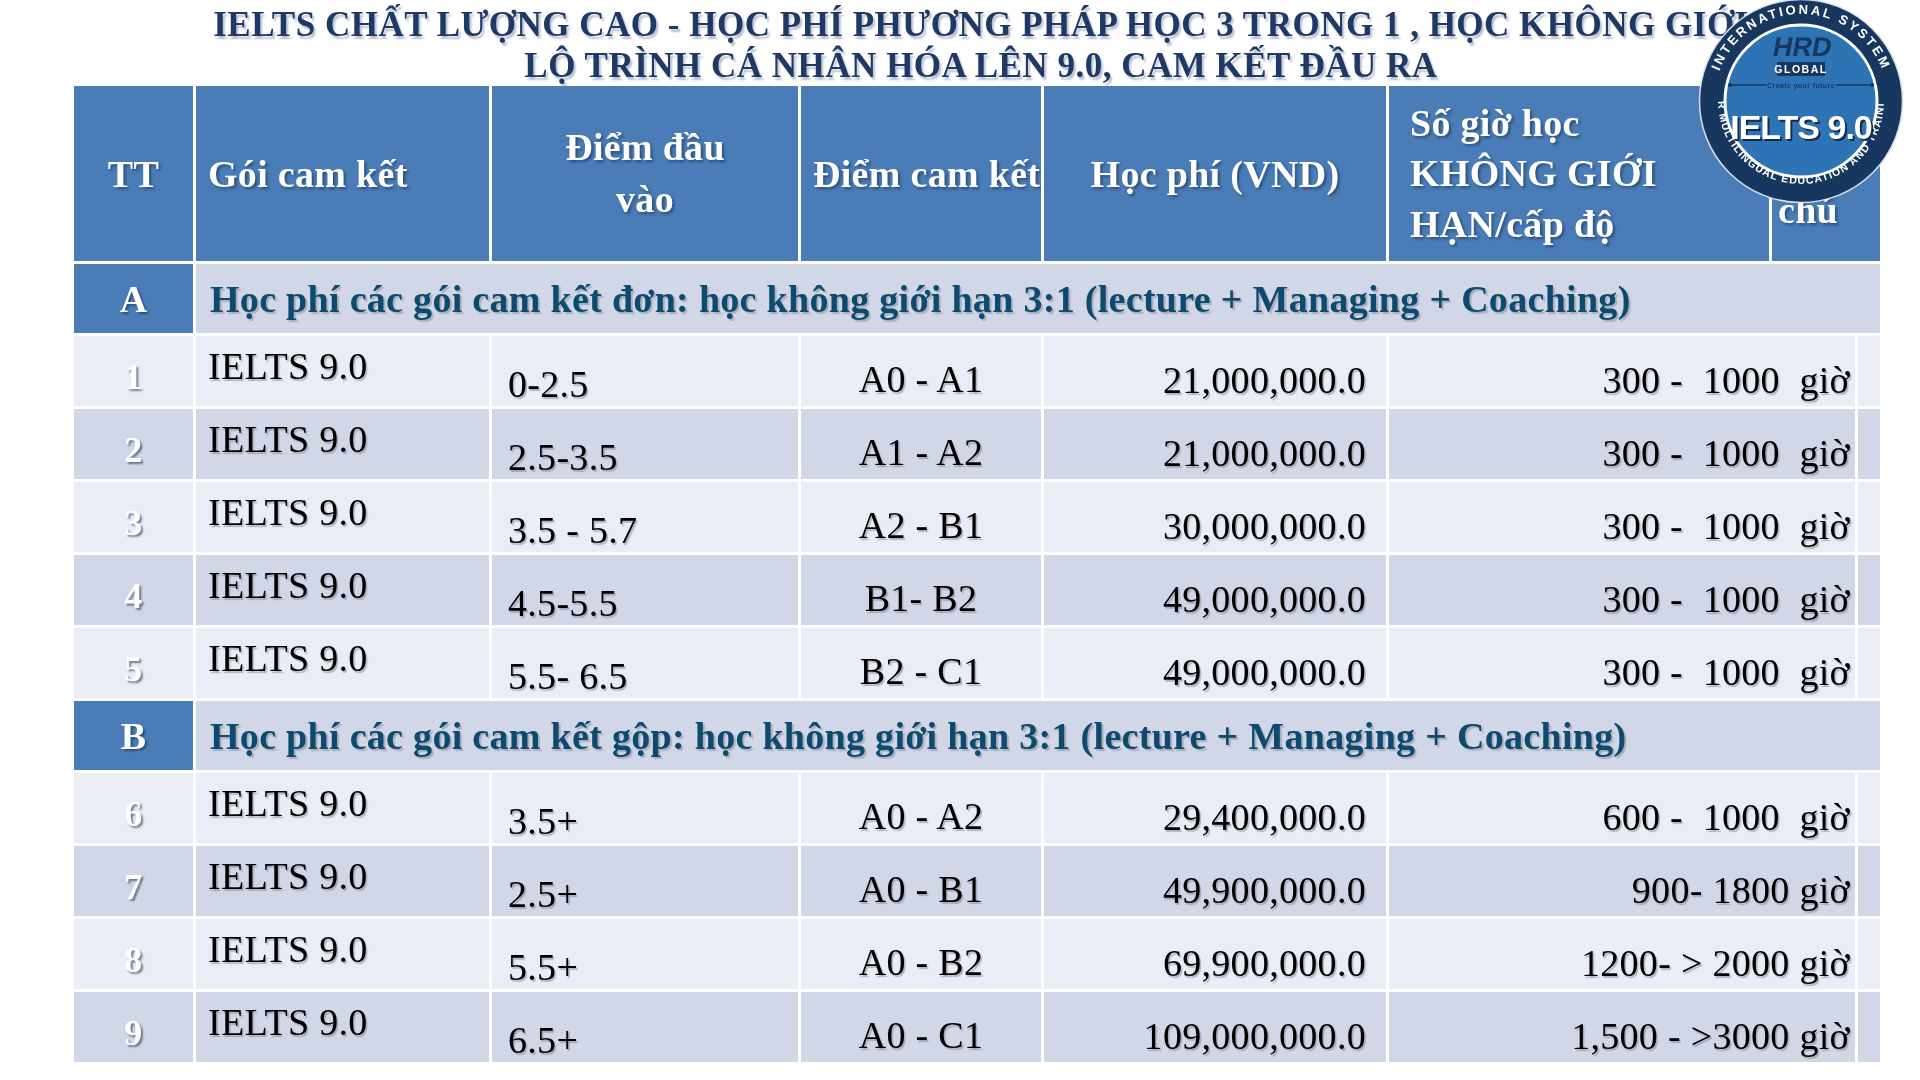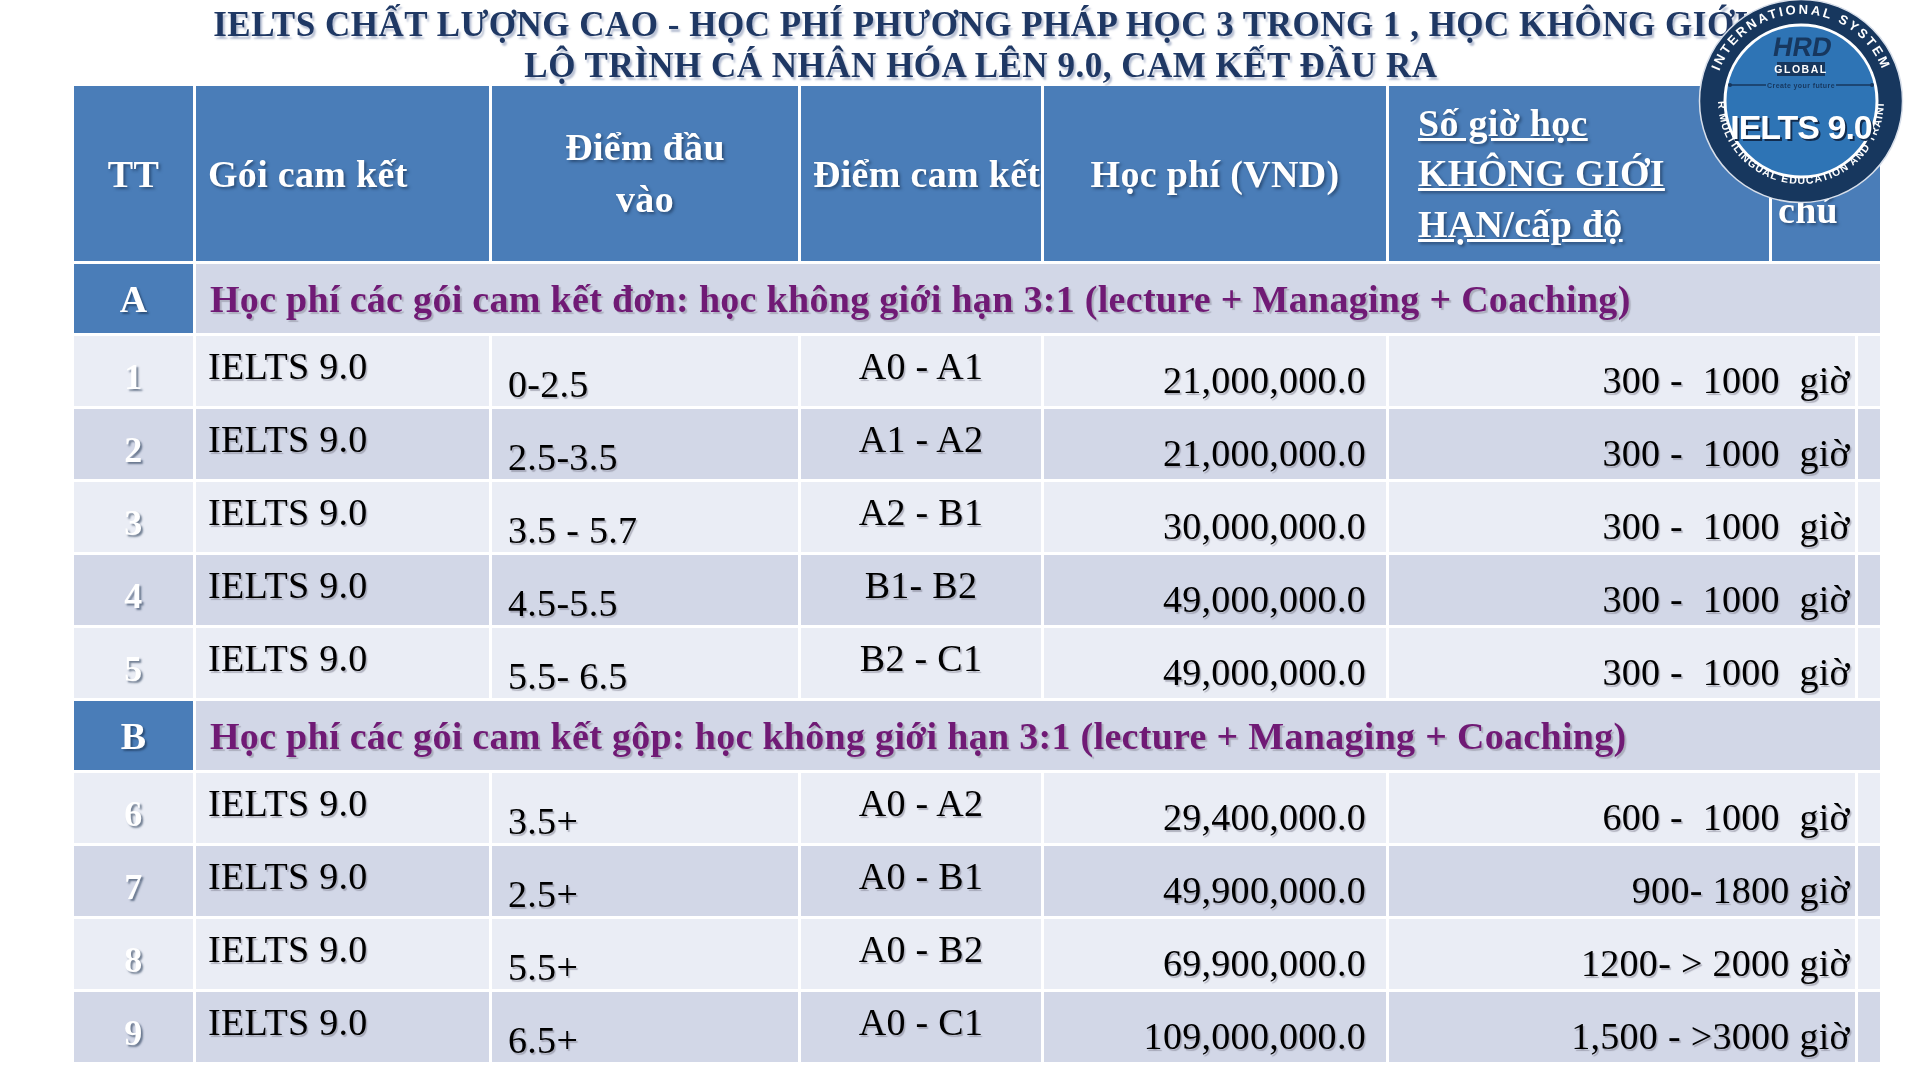"Số giờ học" .h-hours { padding-left: 29px -> 21px; text-decoration: underline -> none }
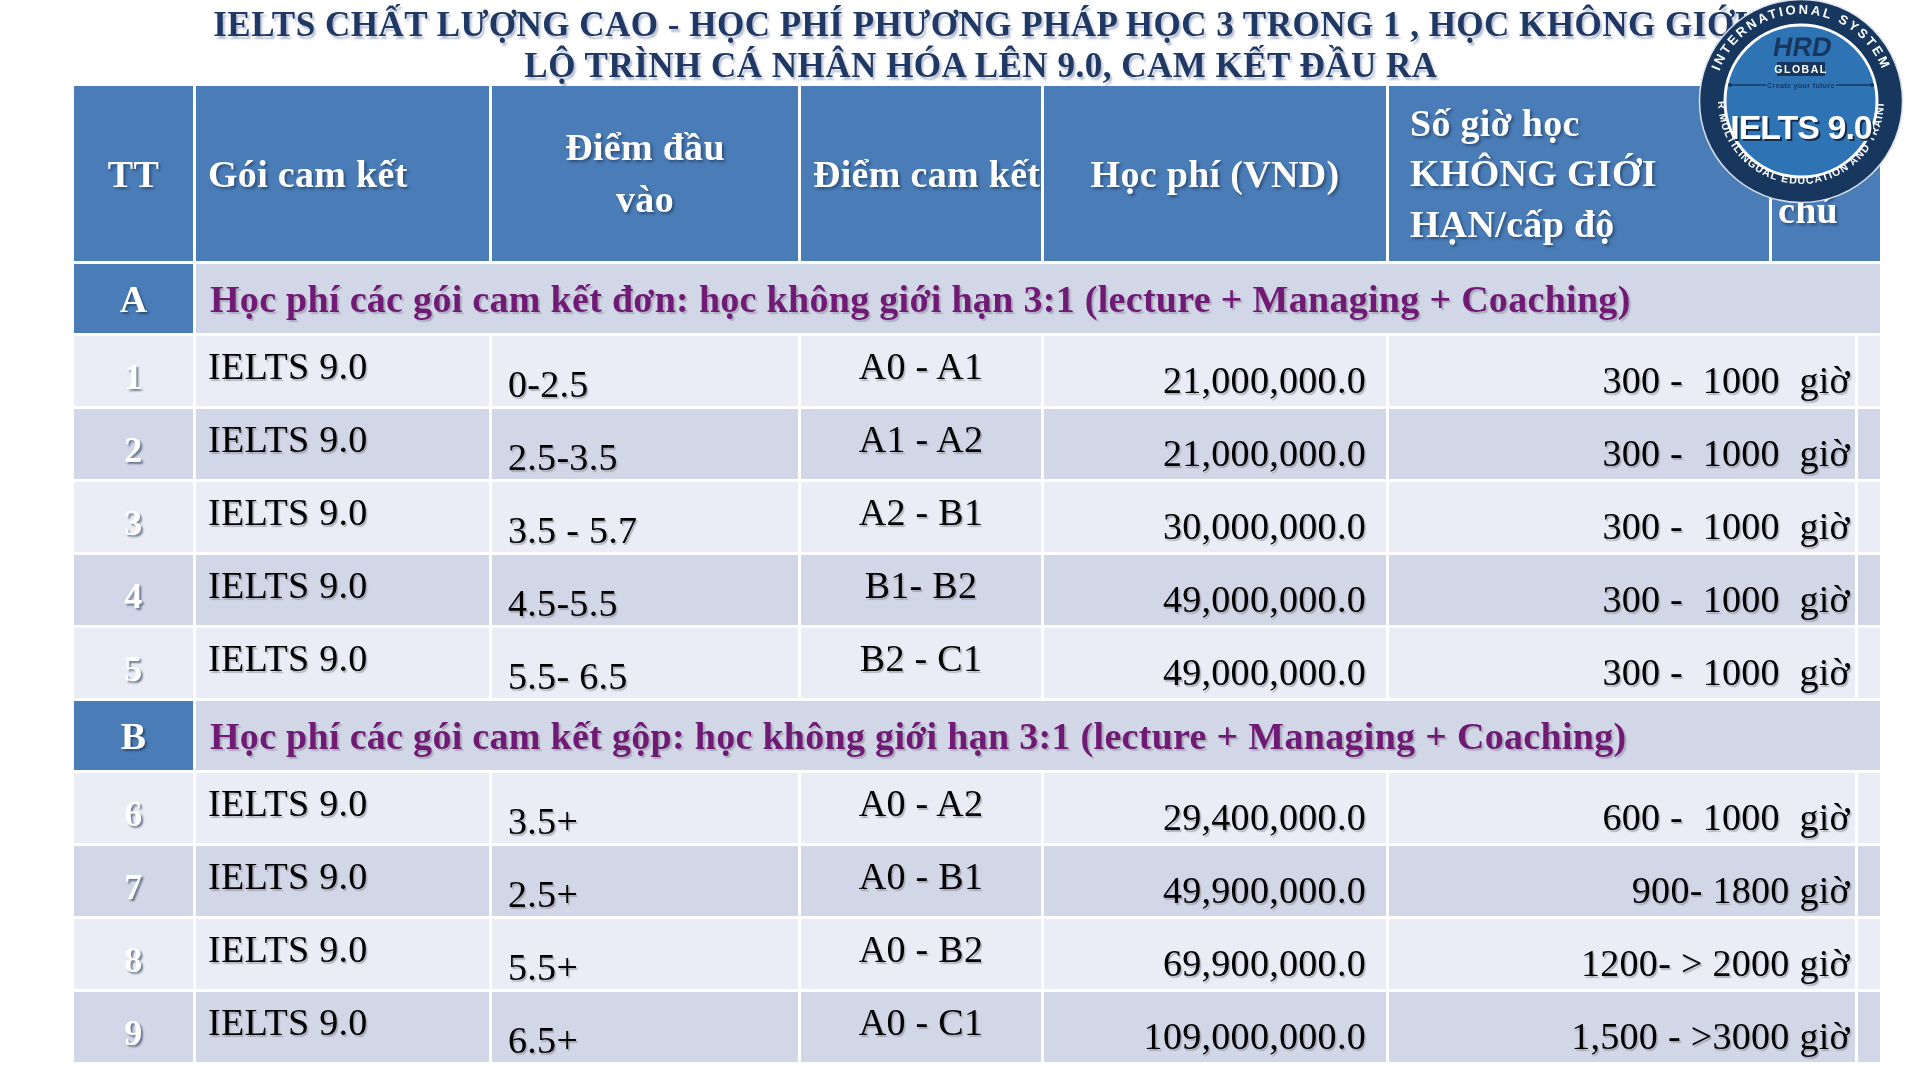"Học phí các gói cam" .section-label { color: #701a75 -> #0c4a6e }
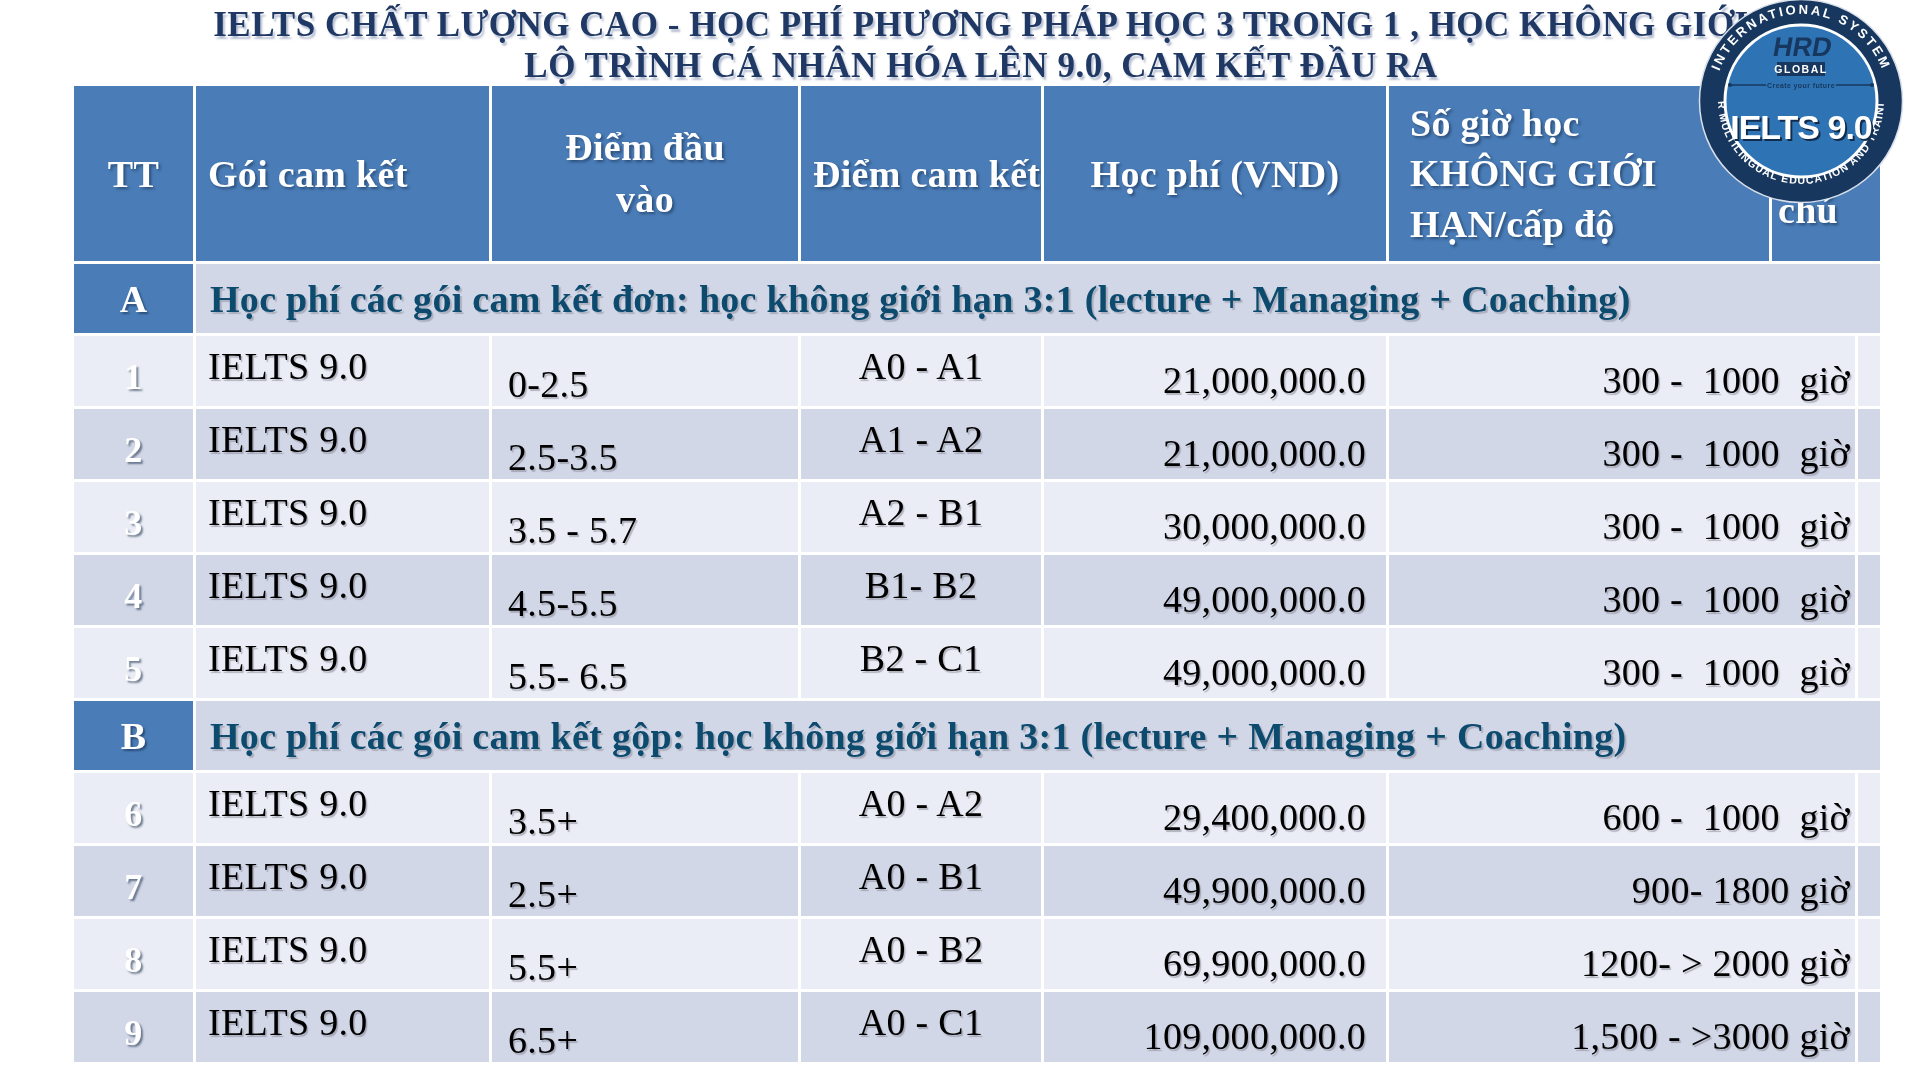"A0 - A1" .b-entry { padding-top: 8px -> 21px }
